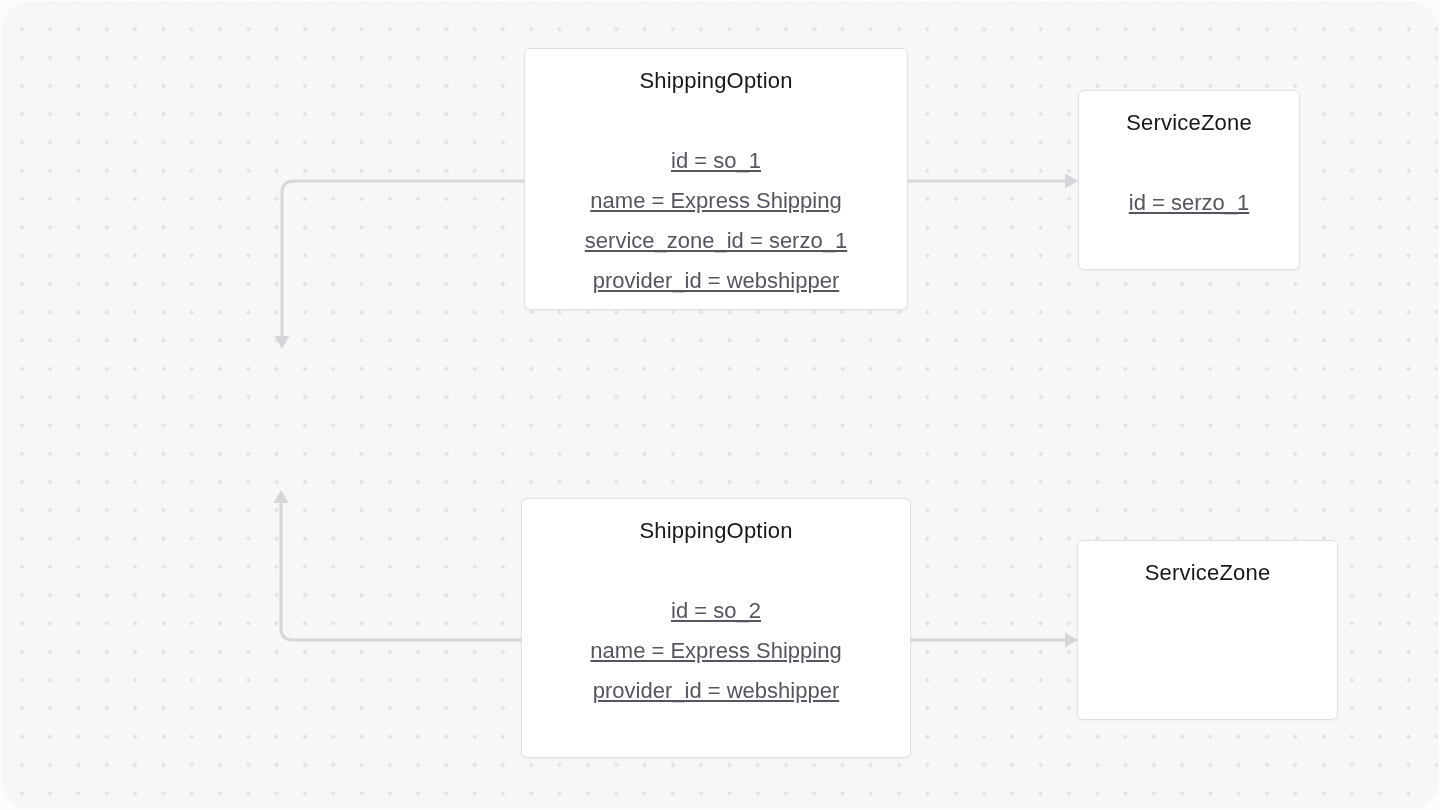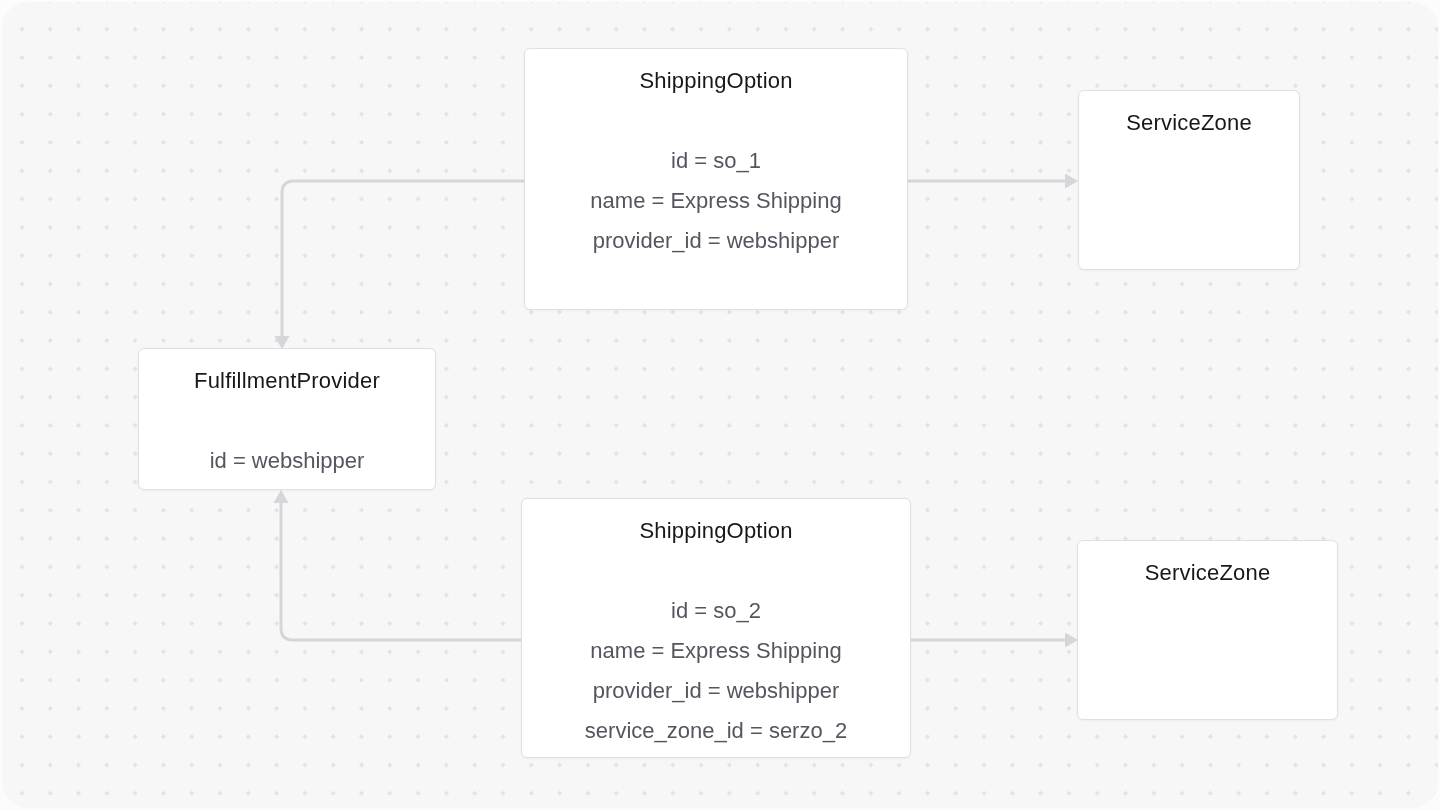"id = so_1" .node-field { text-decoration: none -> underline }
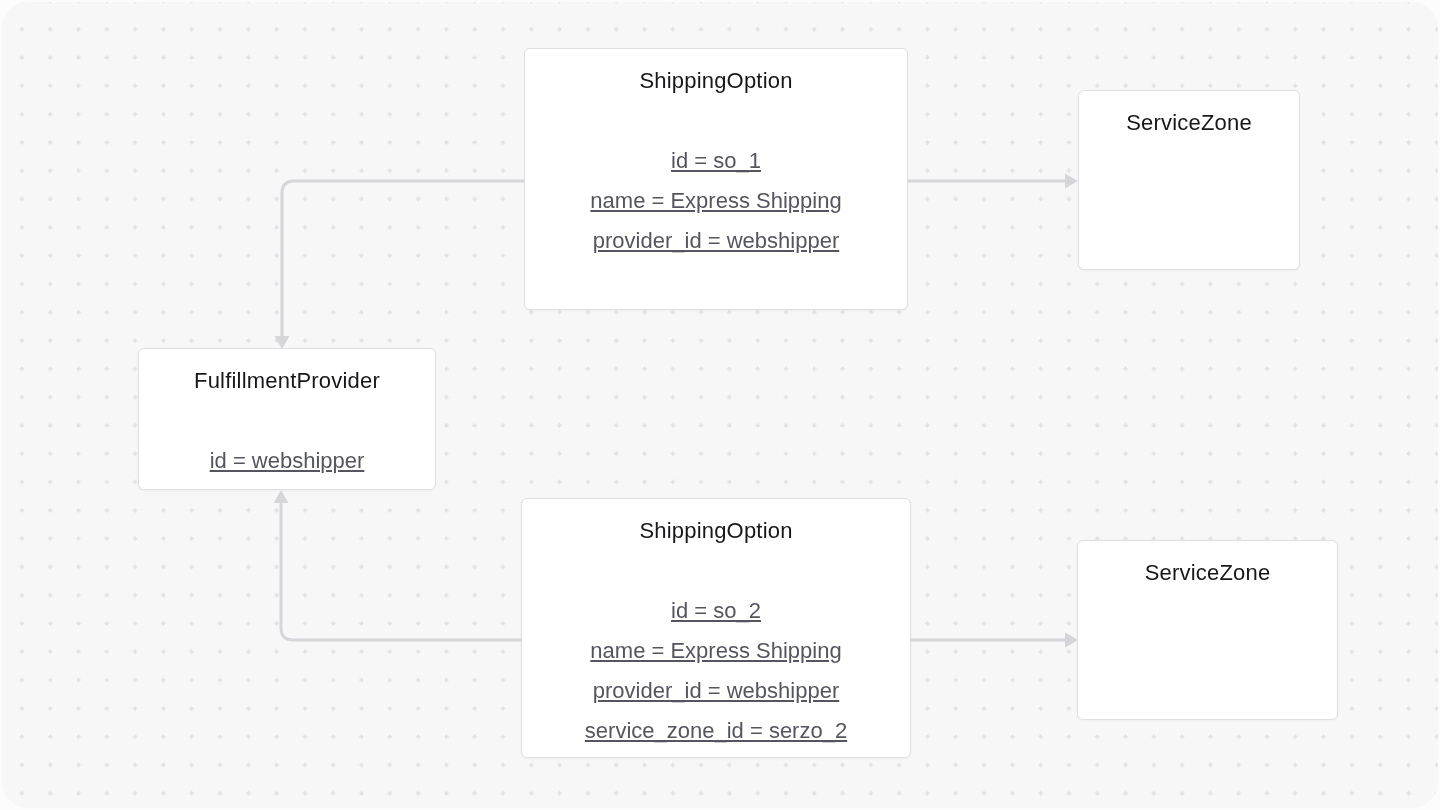"id = serzo_1" div.node-field { html: none -> <div>id = serzo_1</div> }
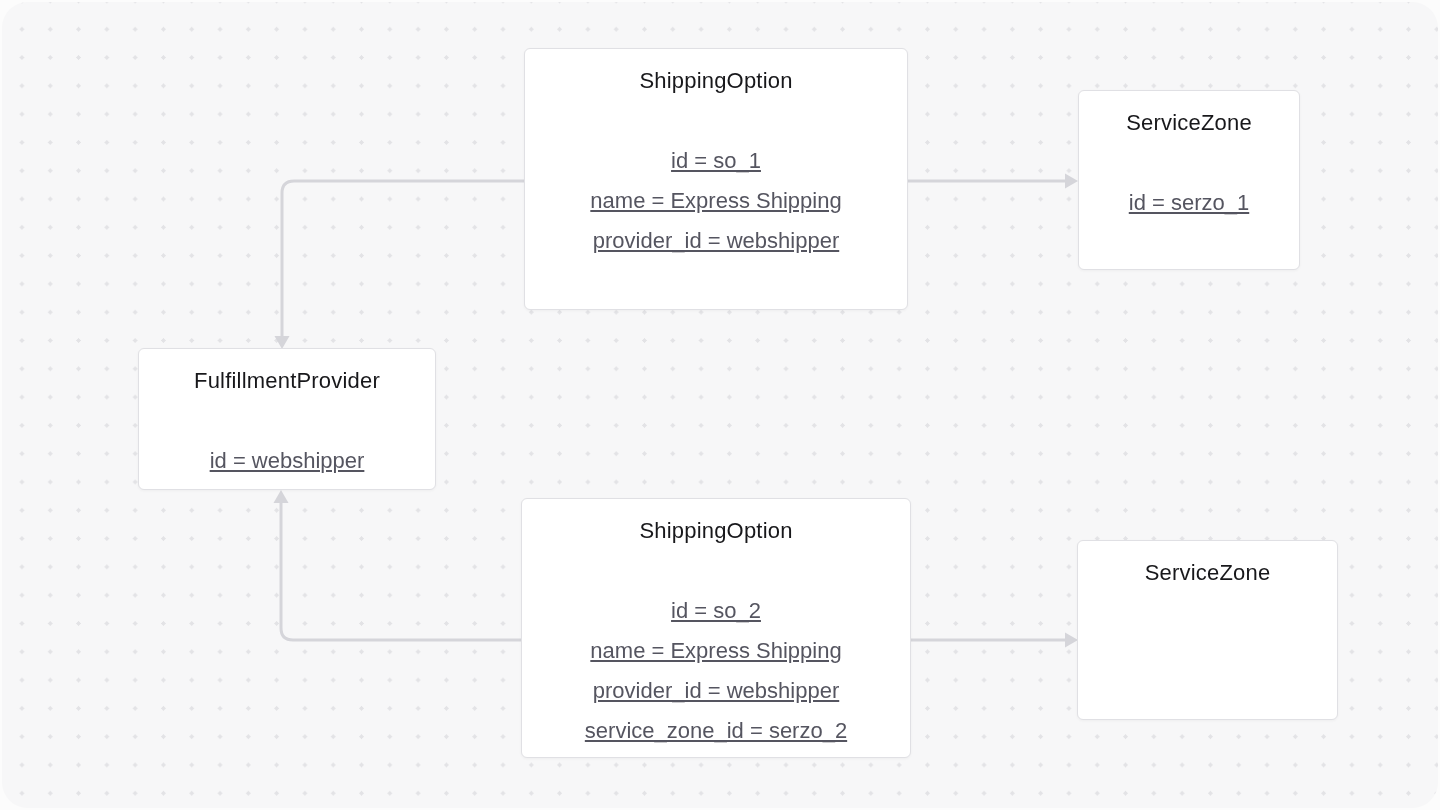"service_zone_id = serzo_1" div.node-field { html: none -> <div>service_zone_id = serzo_1</div> }
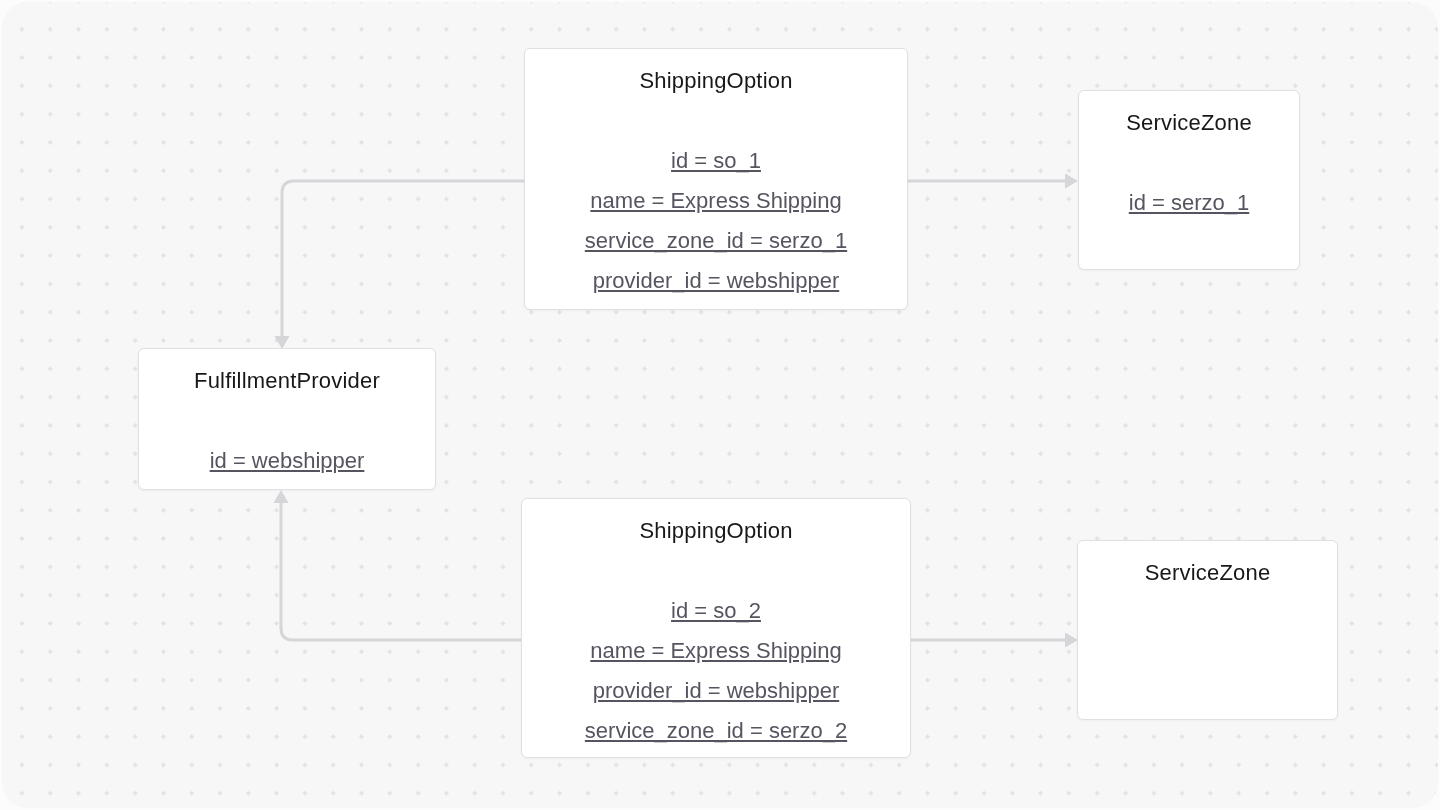"FulfillmentProvider" div.node { html: <div> <div>FulfillmentProvider</div> <div></div> <div>id = webshipper</div> </div> -> none }
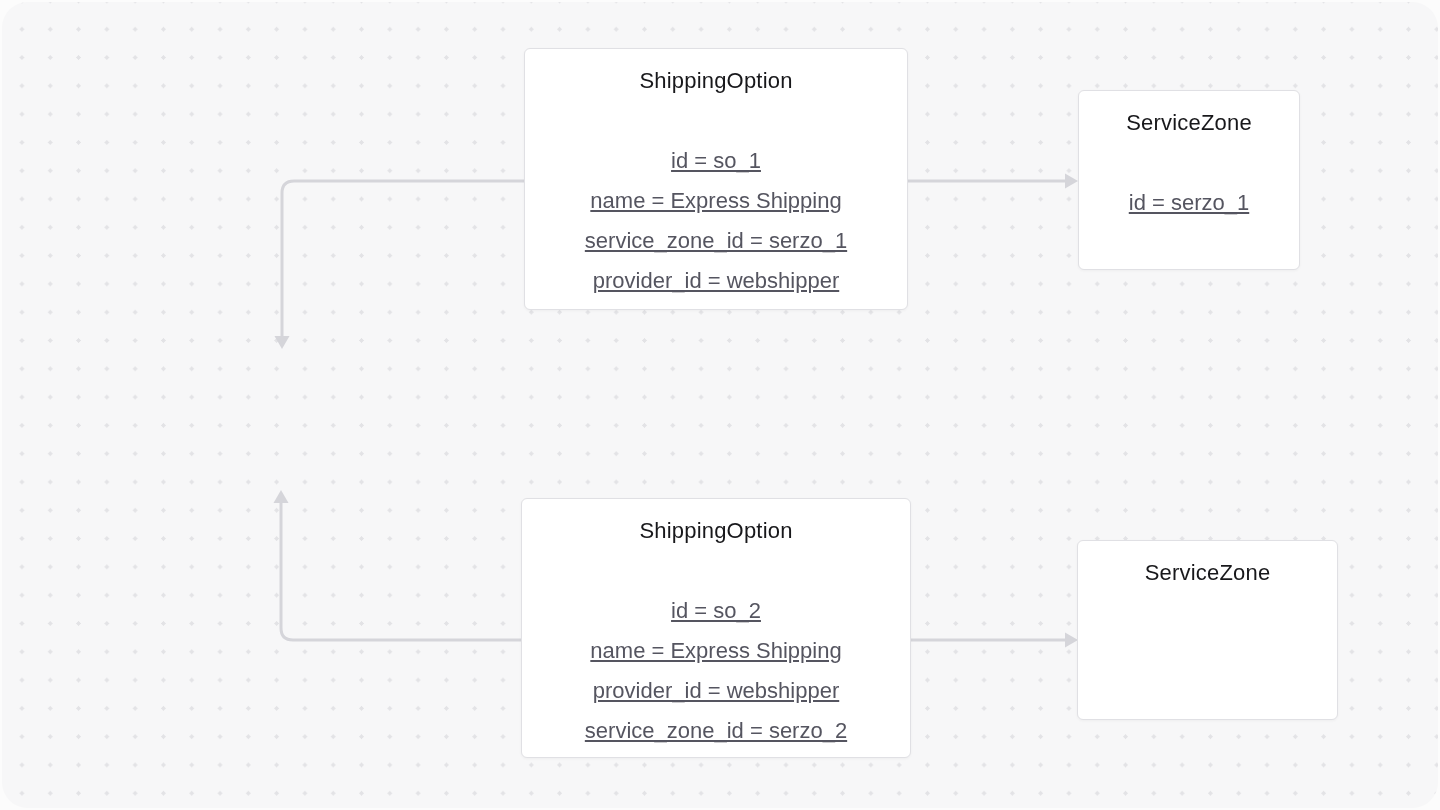"service_zone_id = serzo_2" div.node-field { html: <div>service_zone_id = serzo_2</div> -> none }
